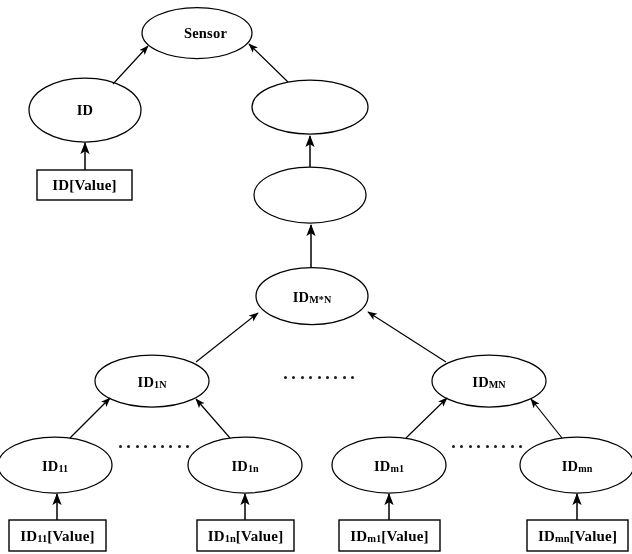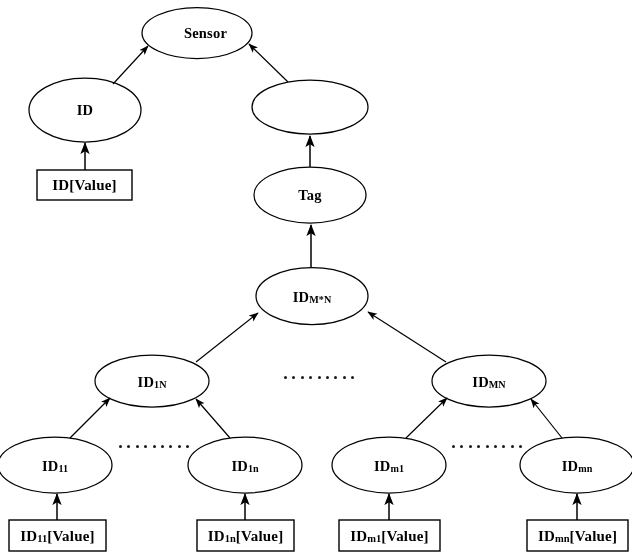"Tag" div.node-label { html: <div>Tag</div> -> none }
